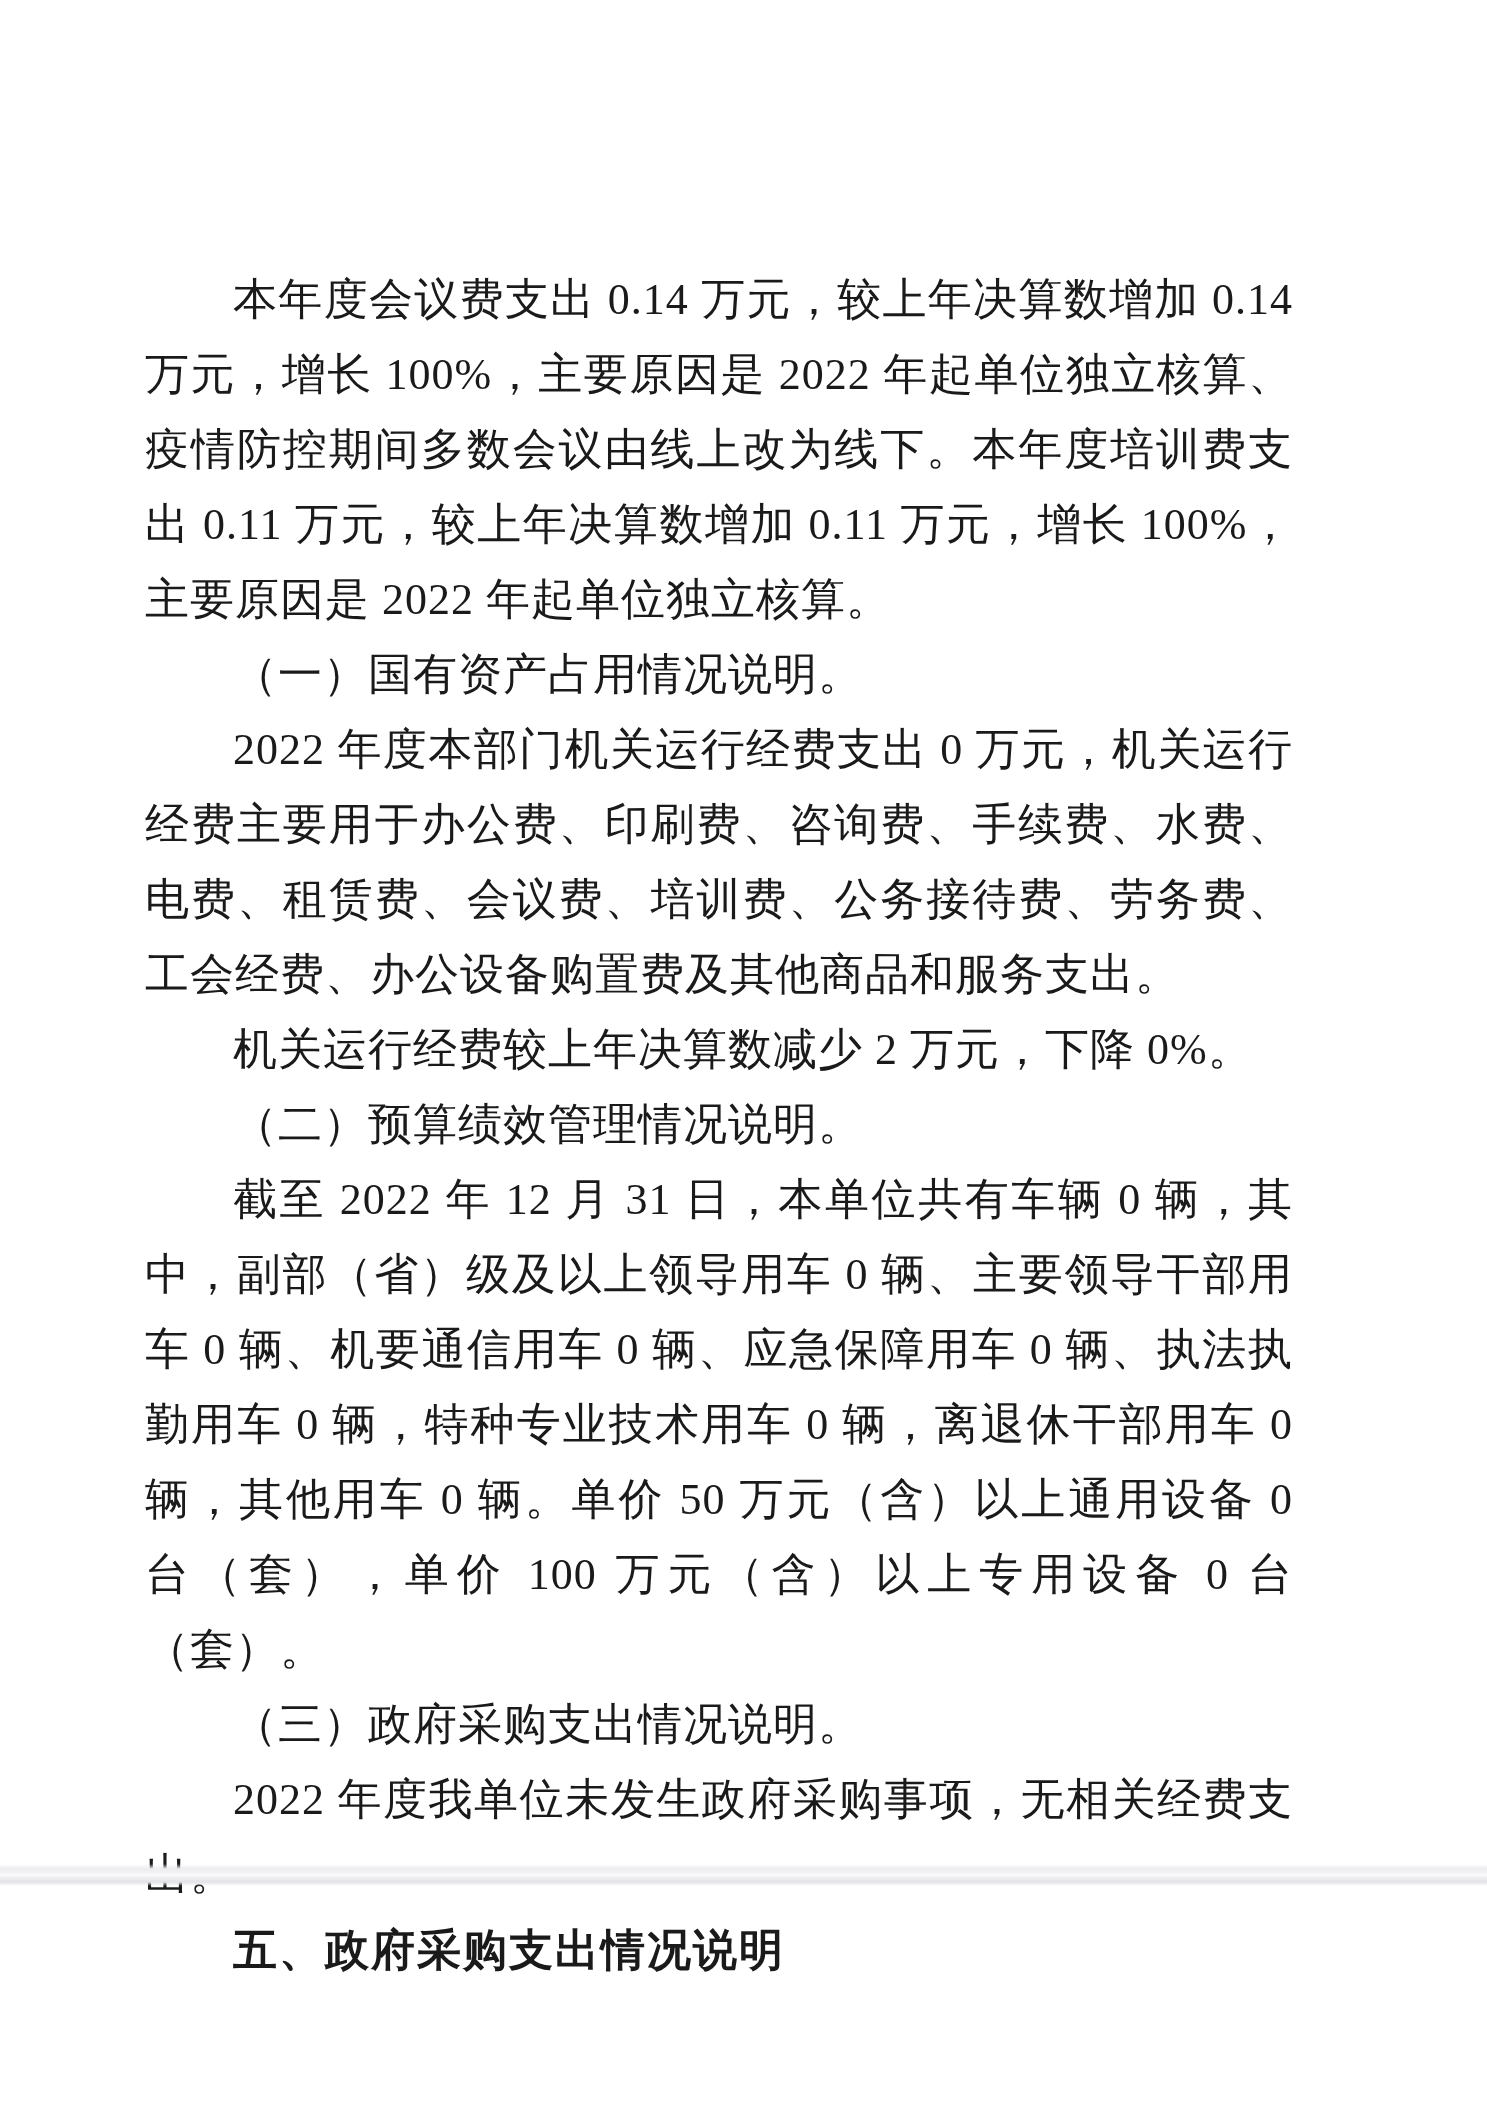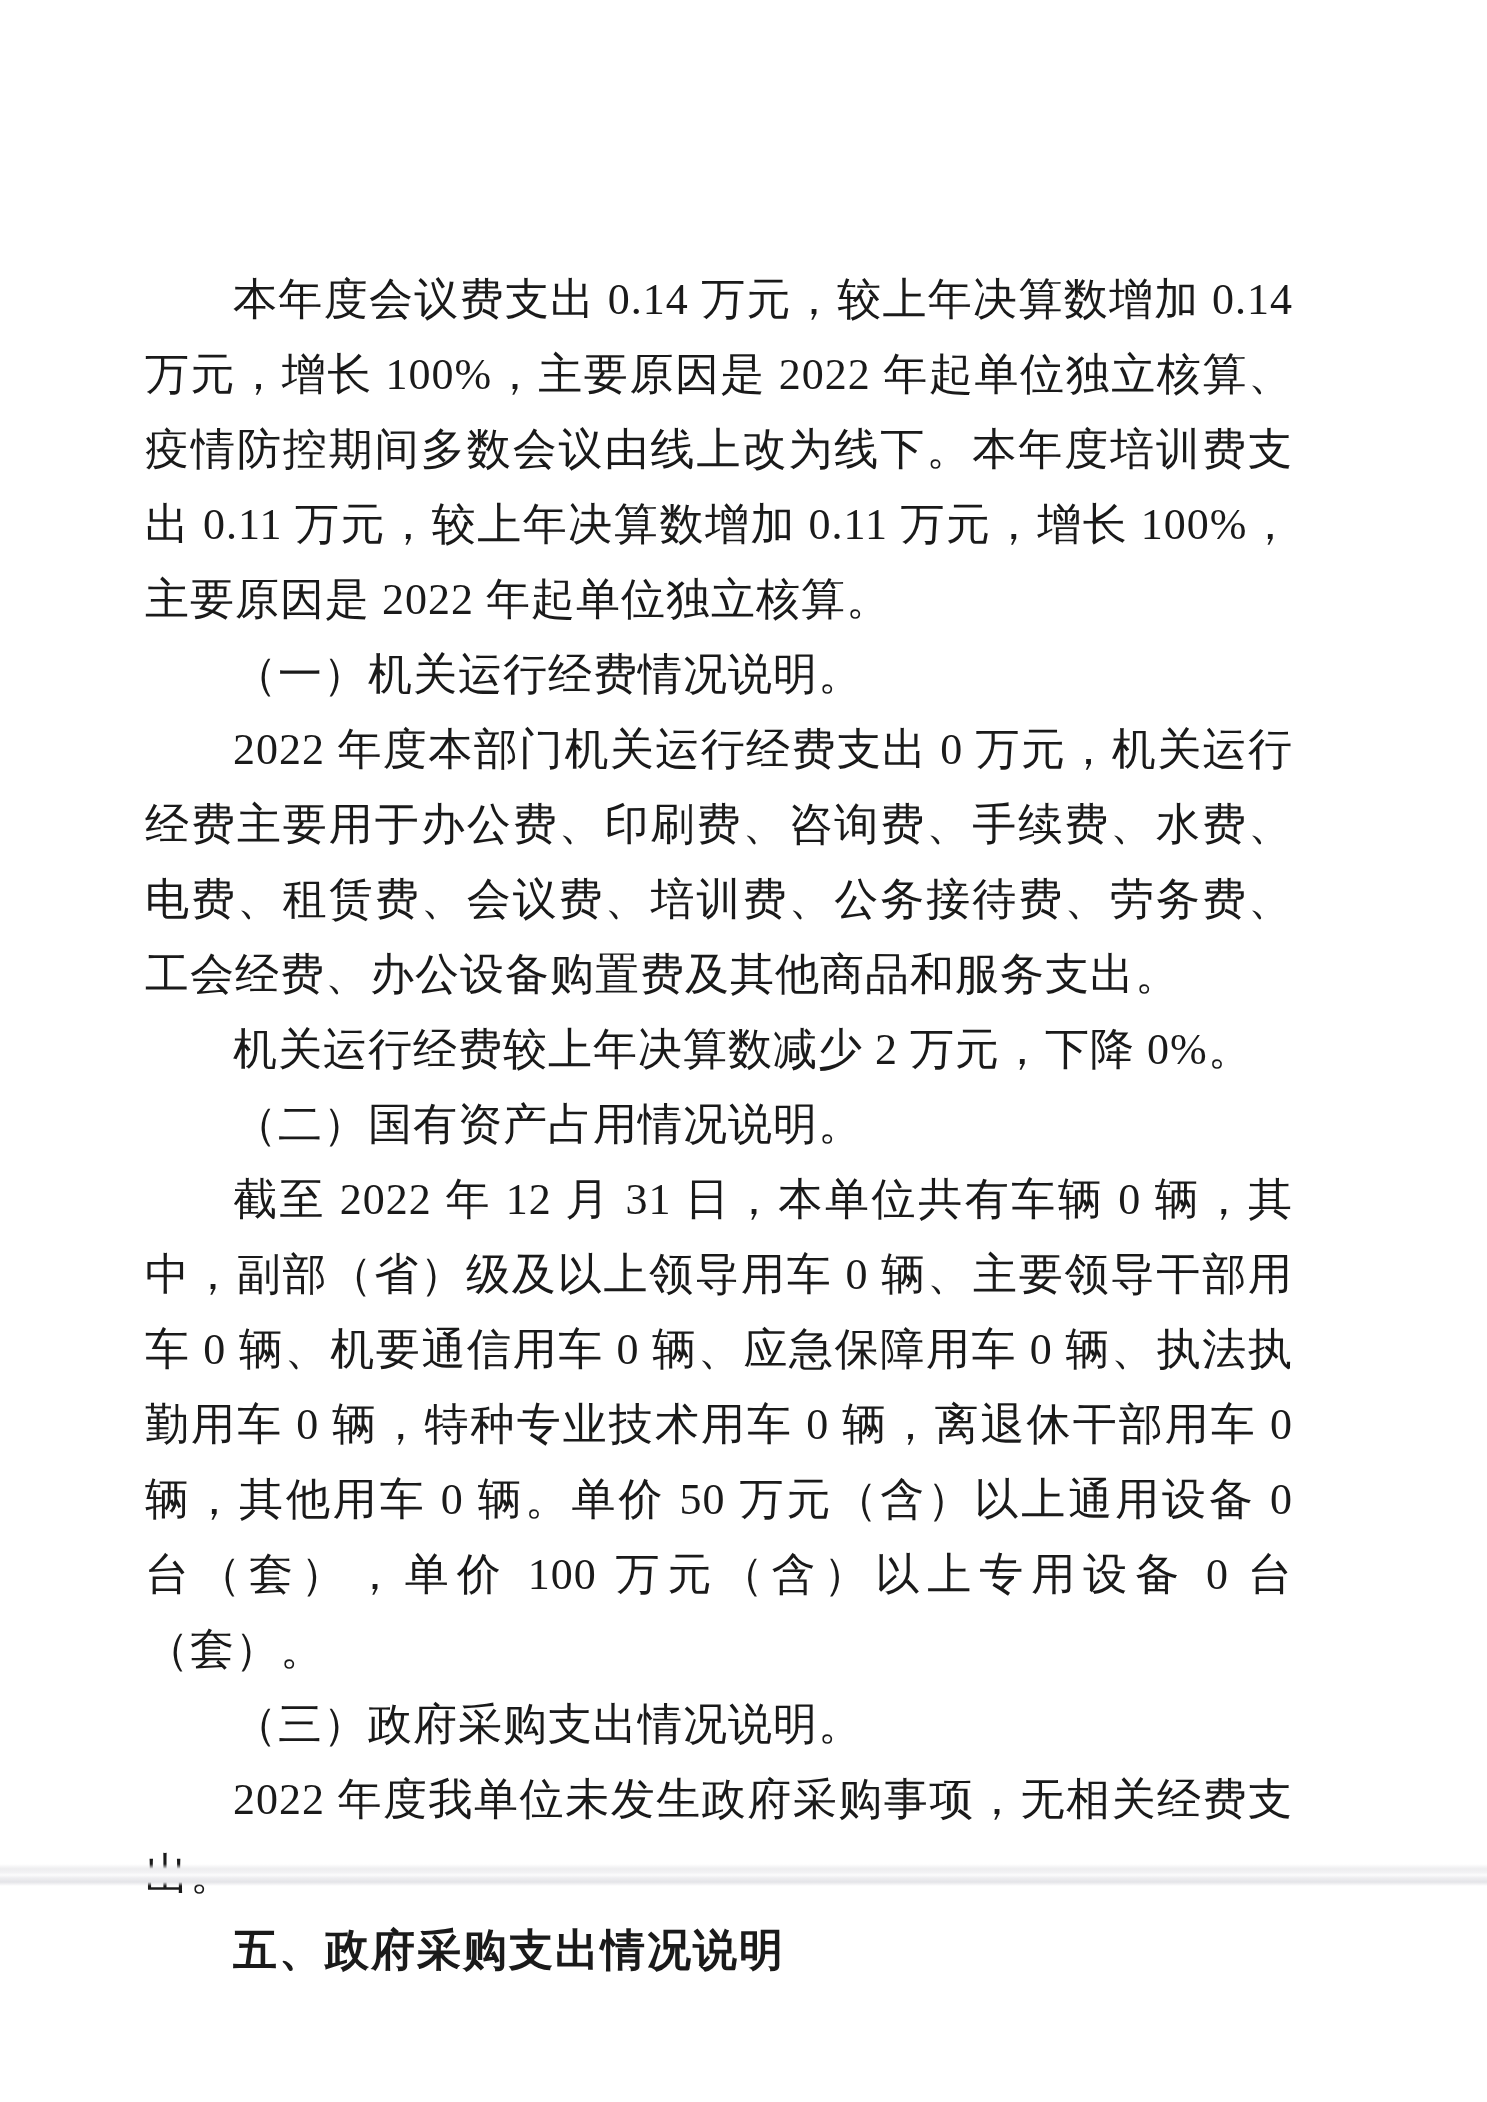"（一）机关运行经费情况说明。" p.body { text: 机关运行经费 -> 国有资产占用 }
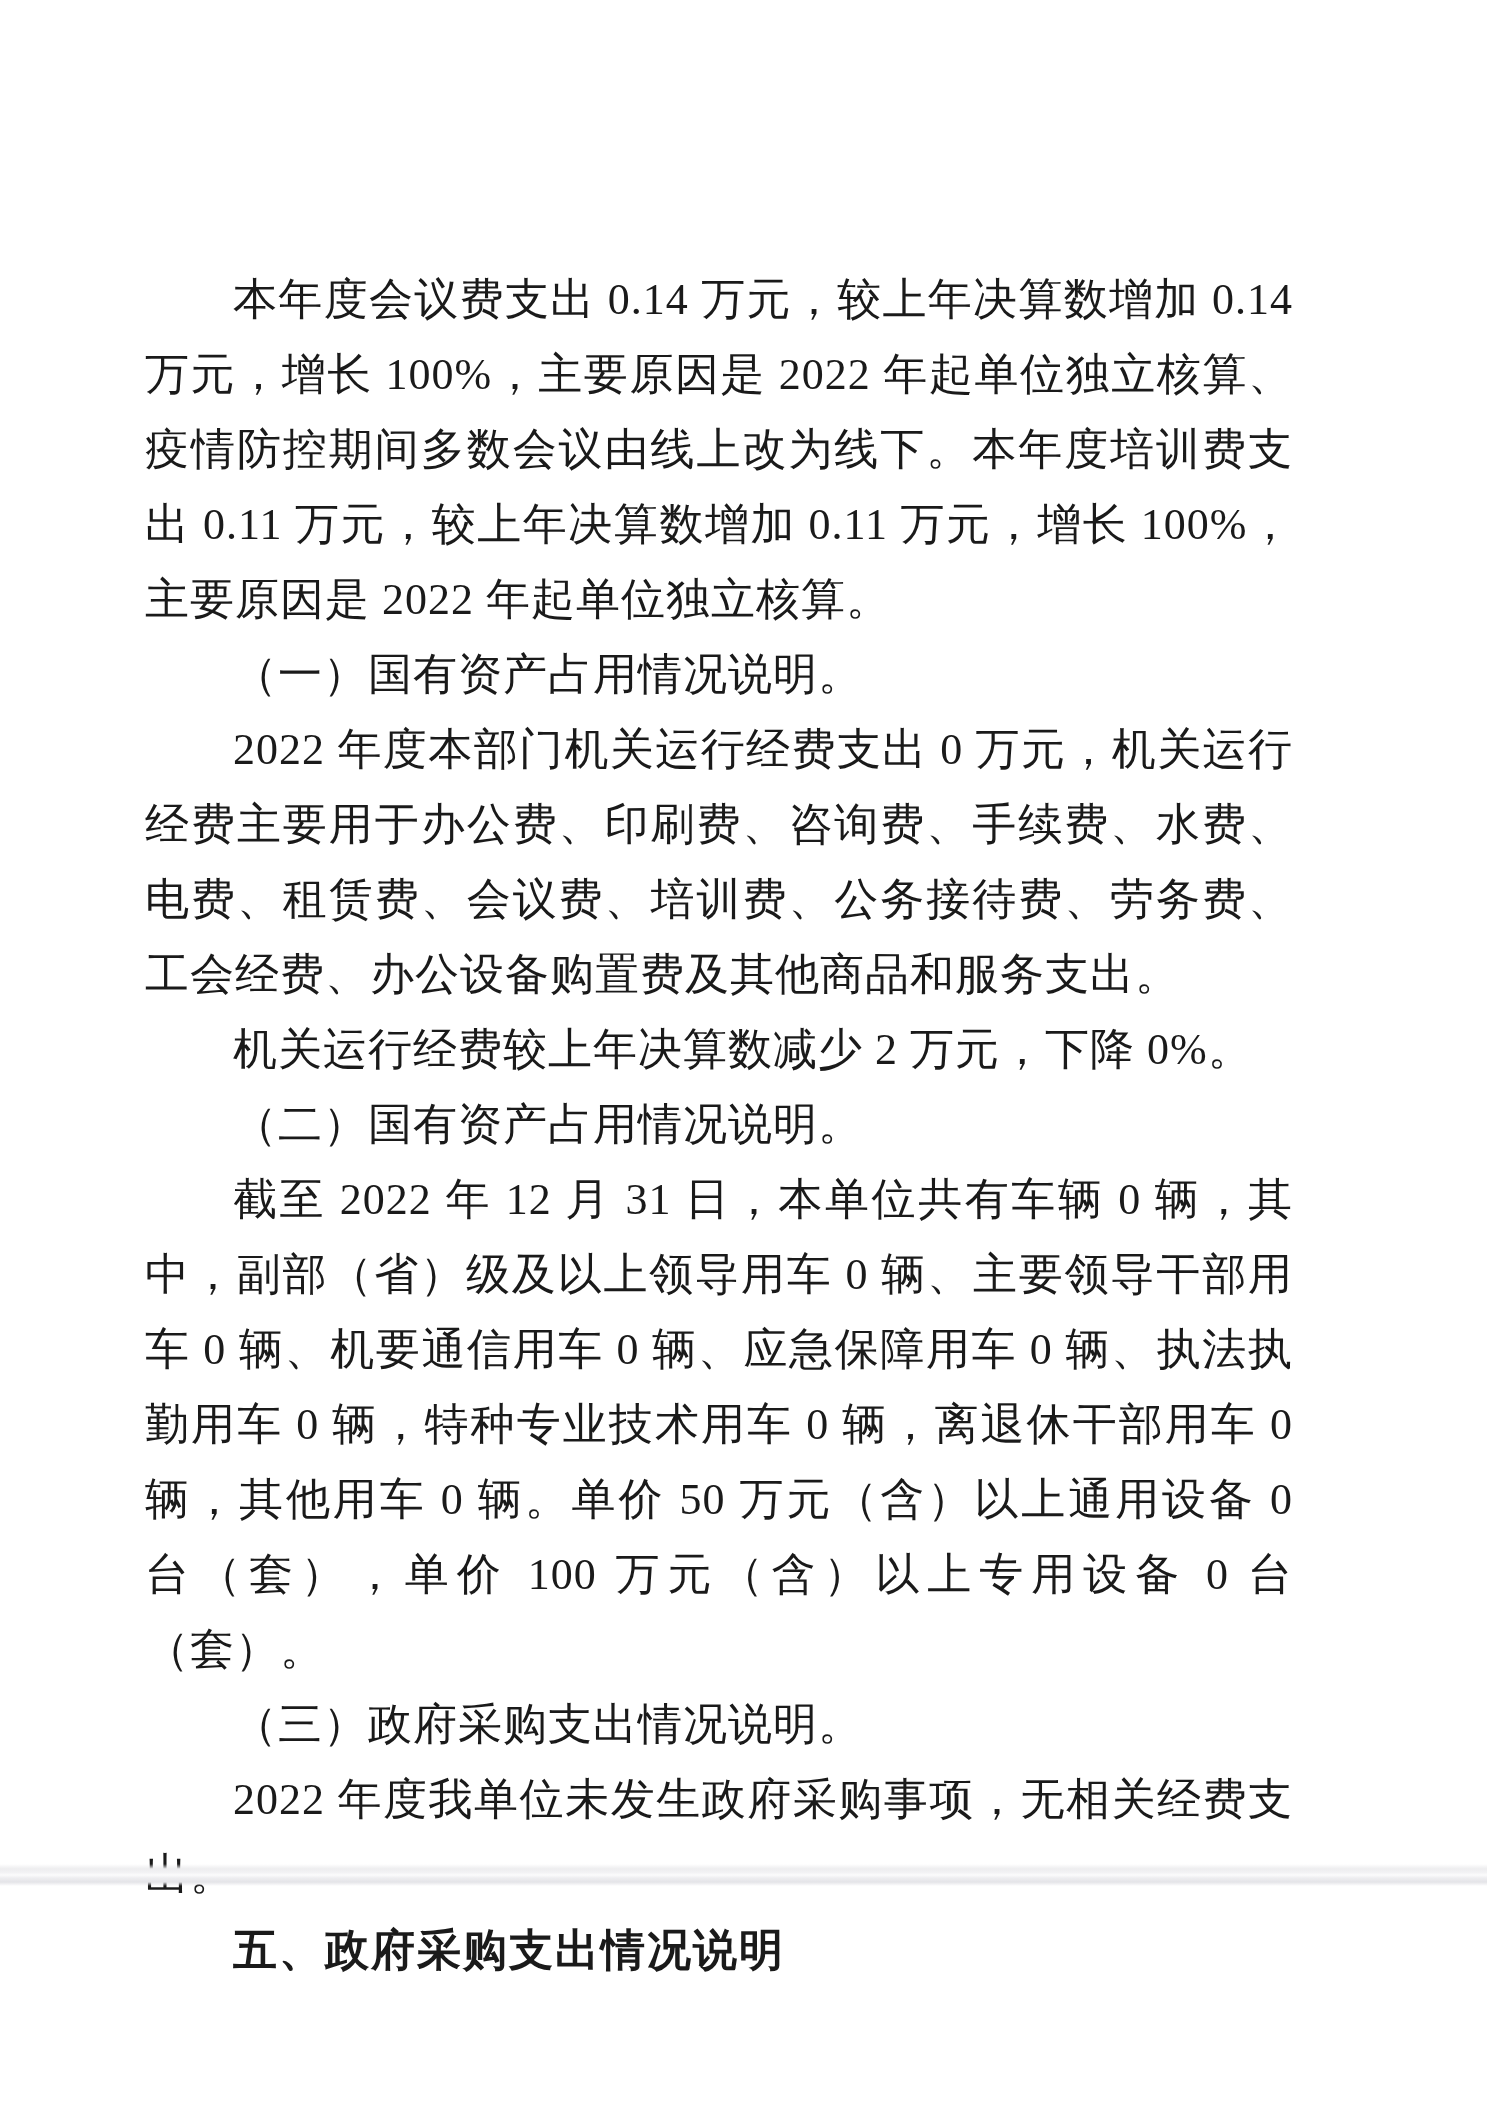"（二）国有资产占用情况说明。" p.body { text: 国有资产占用 -> 预算绩效管理 }
